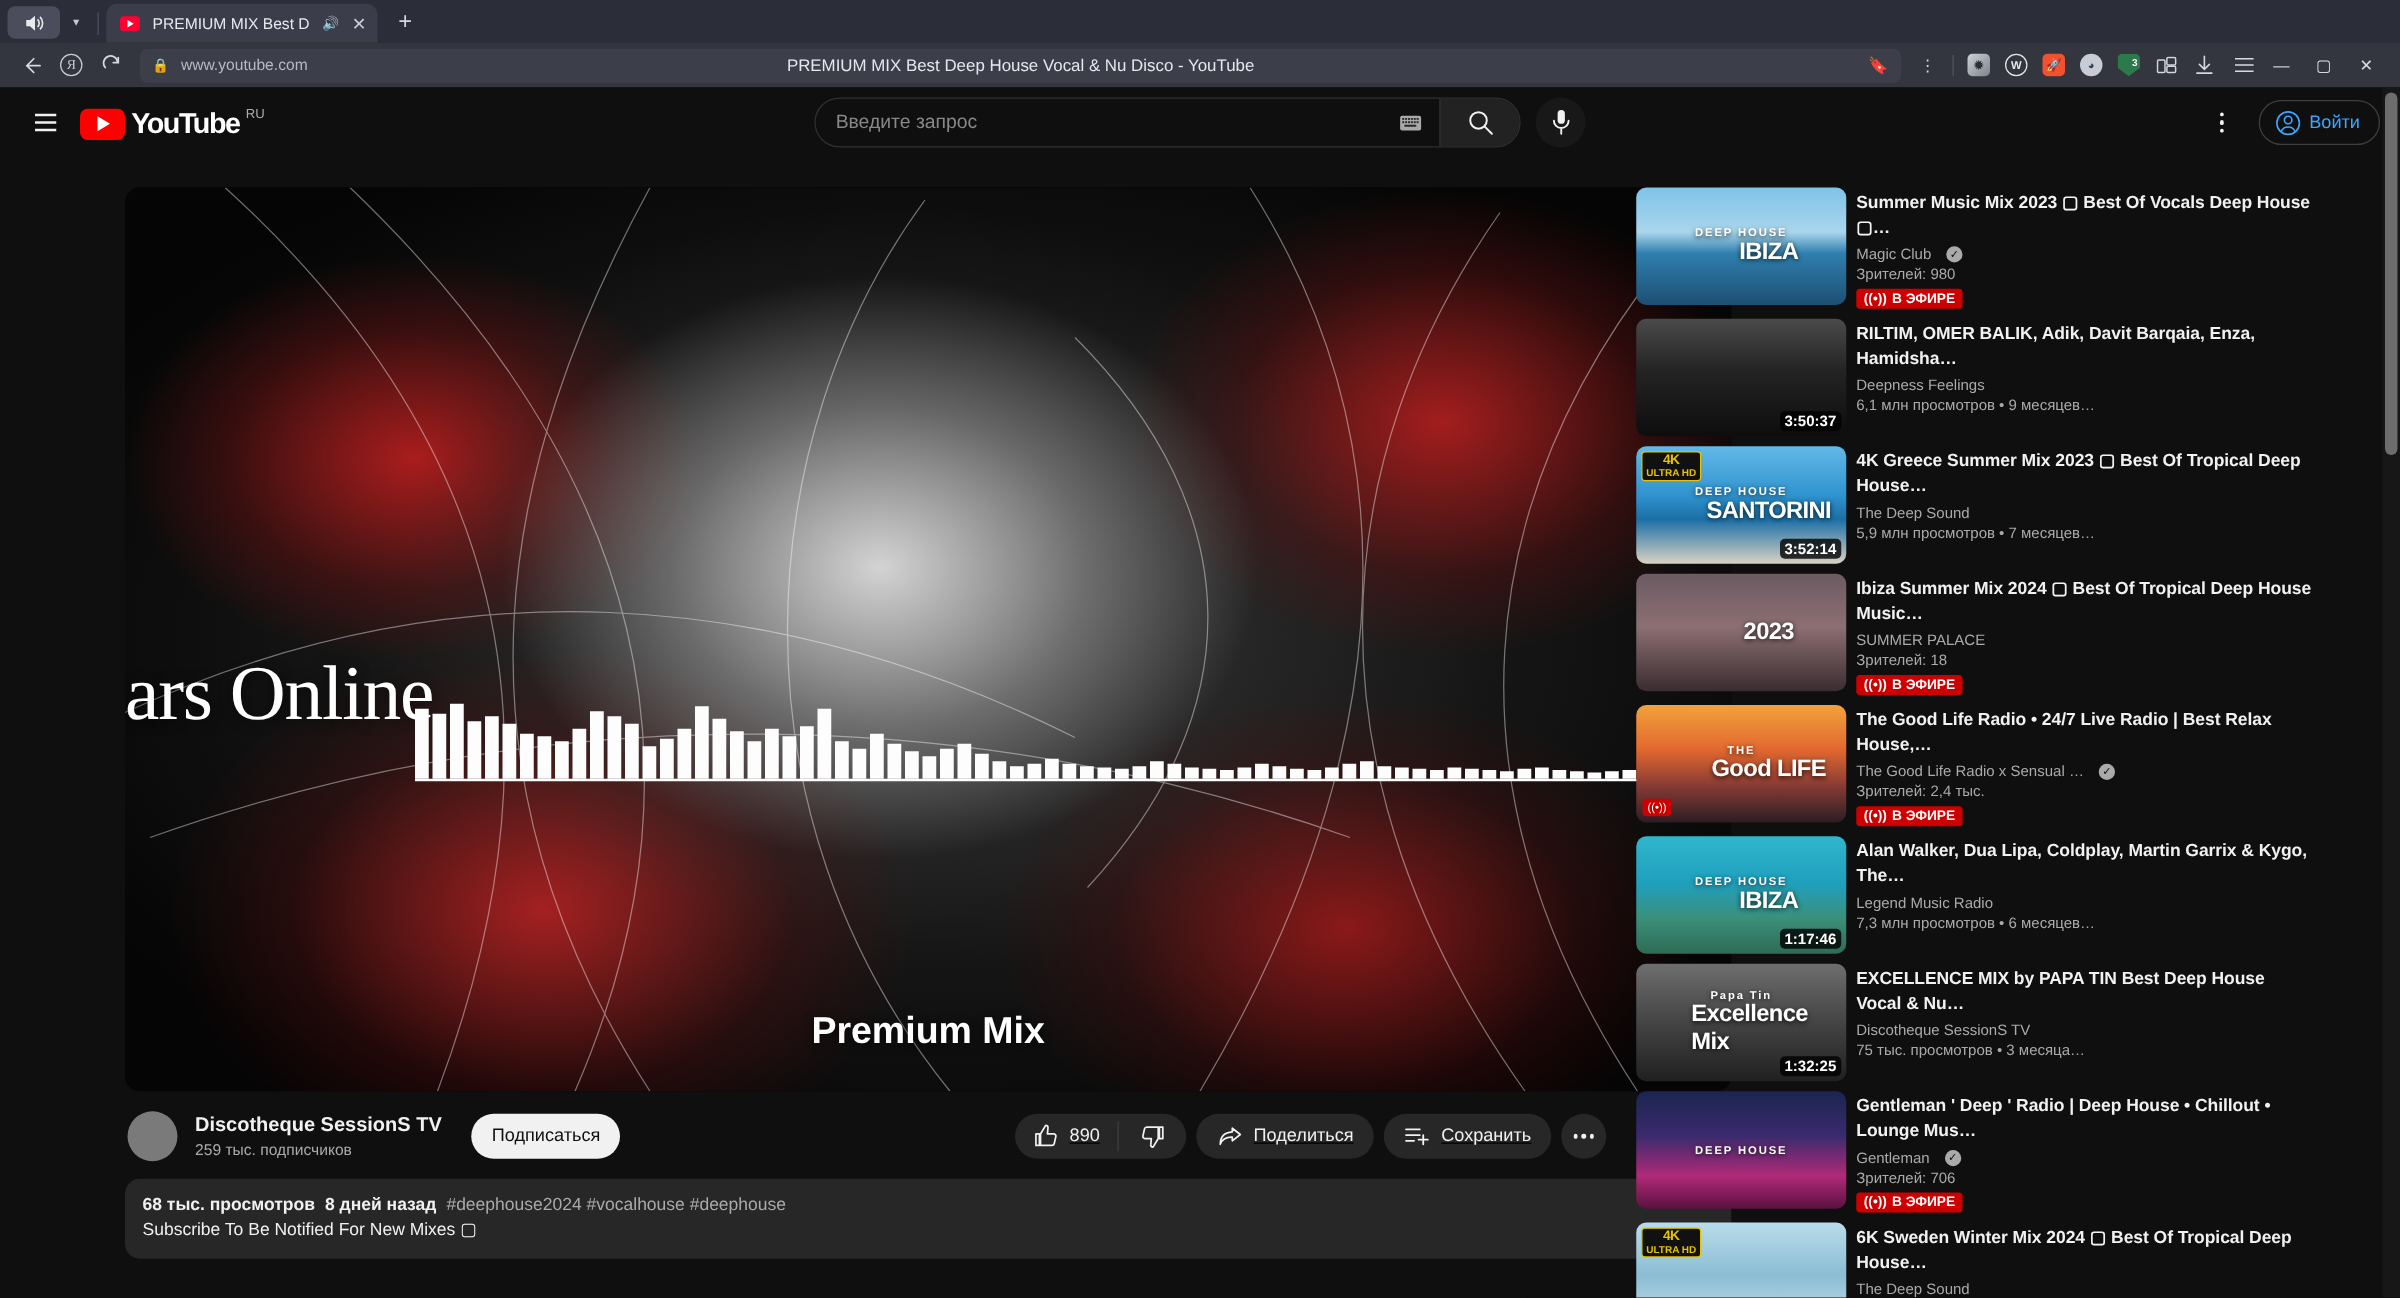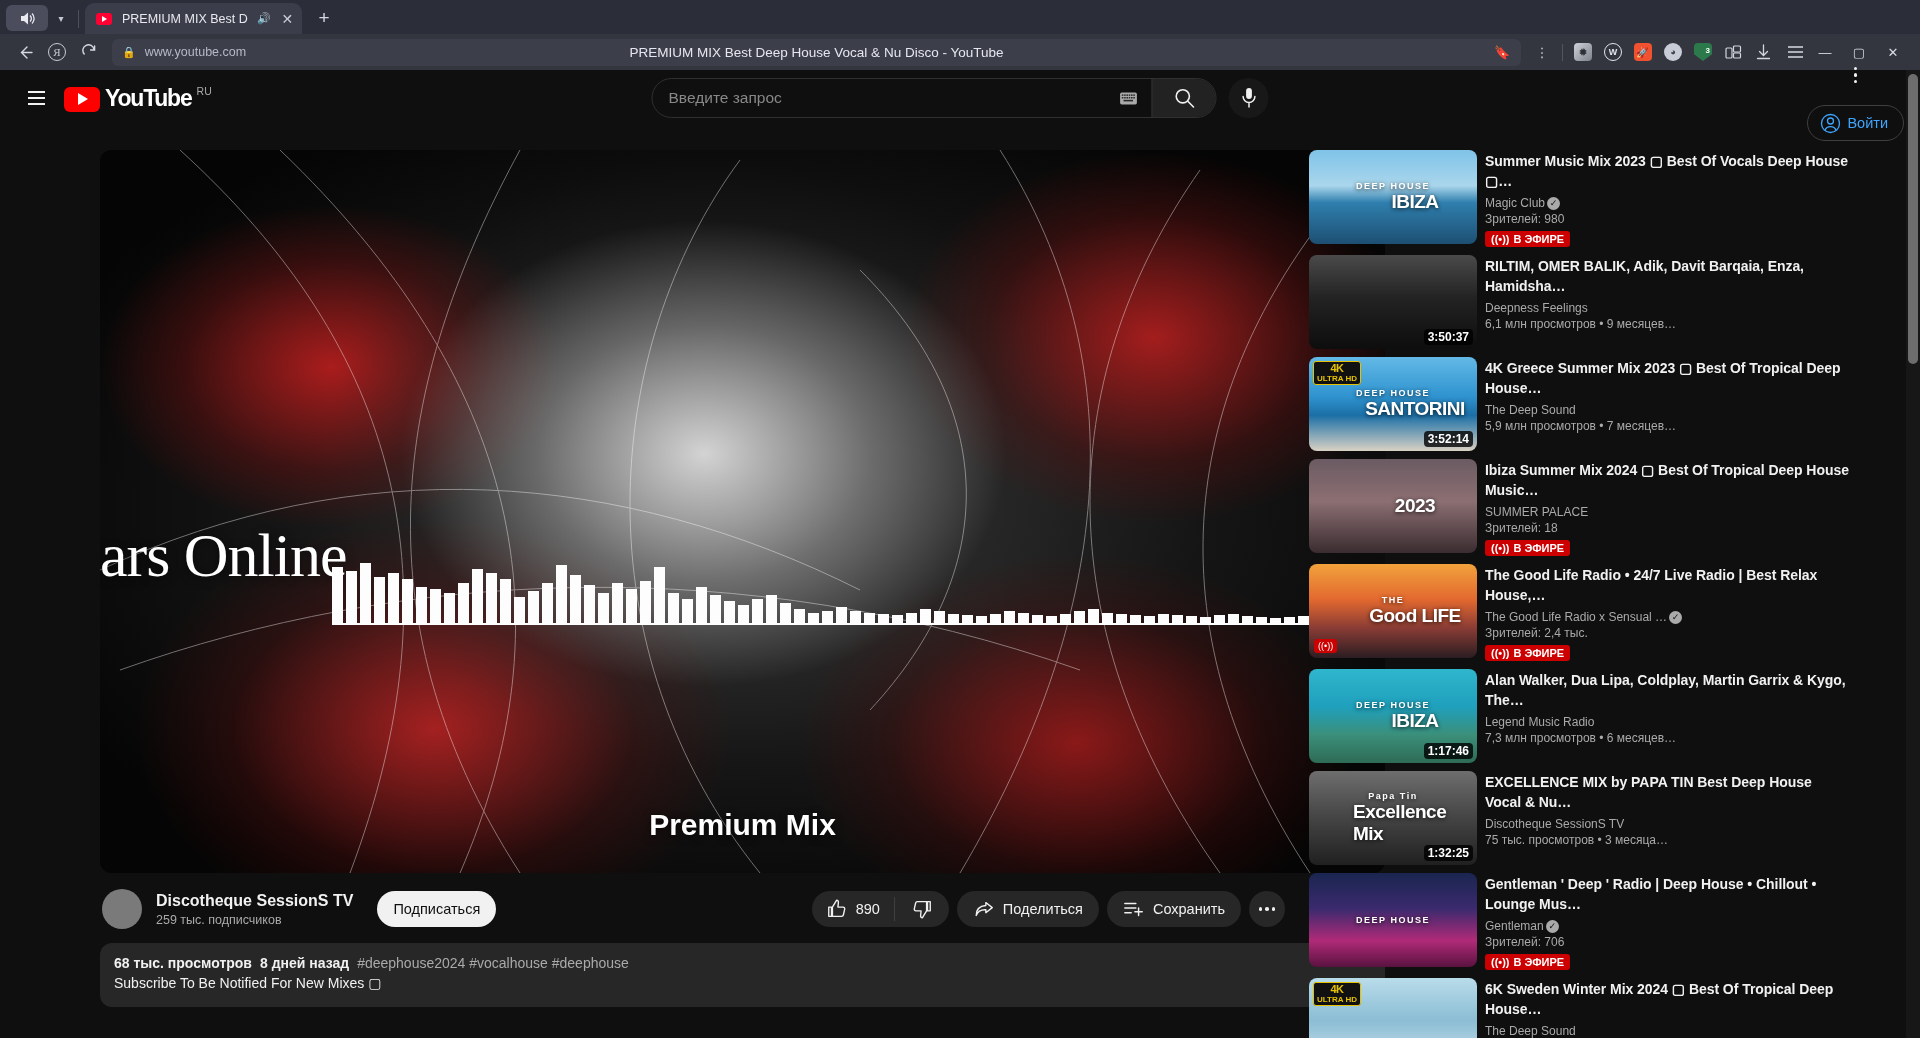"Войти" .hdr-right { flex-direction: column -> none }
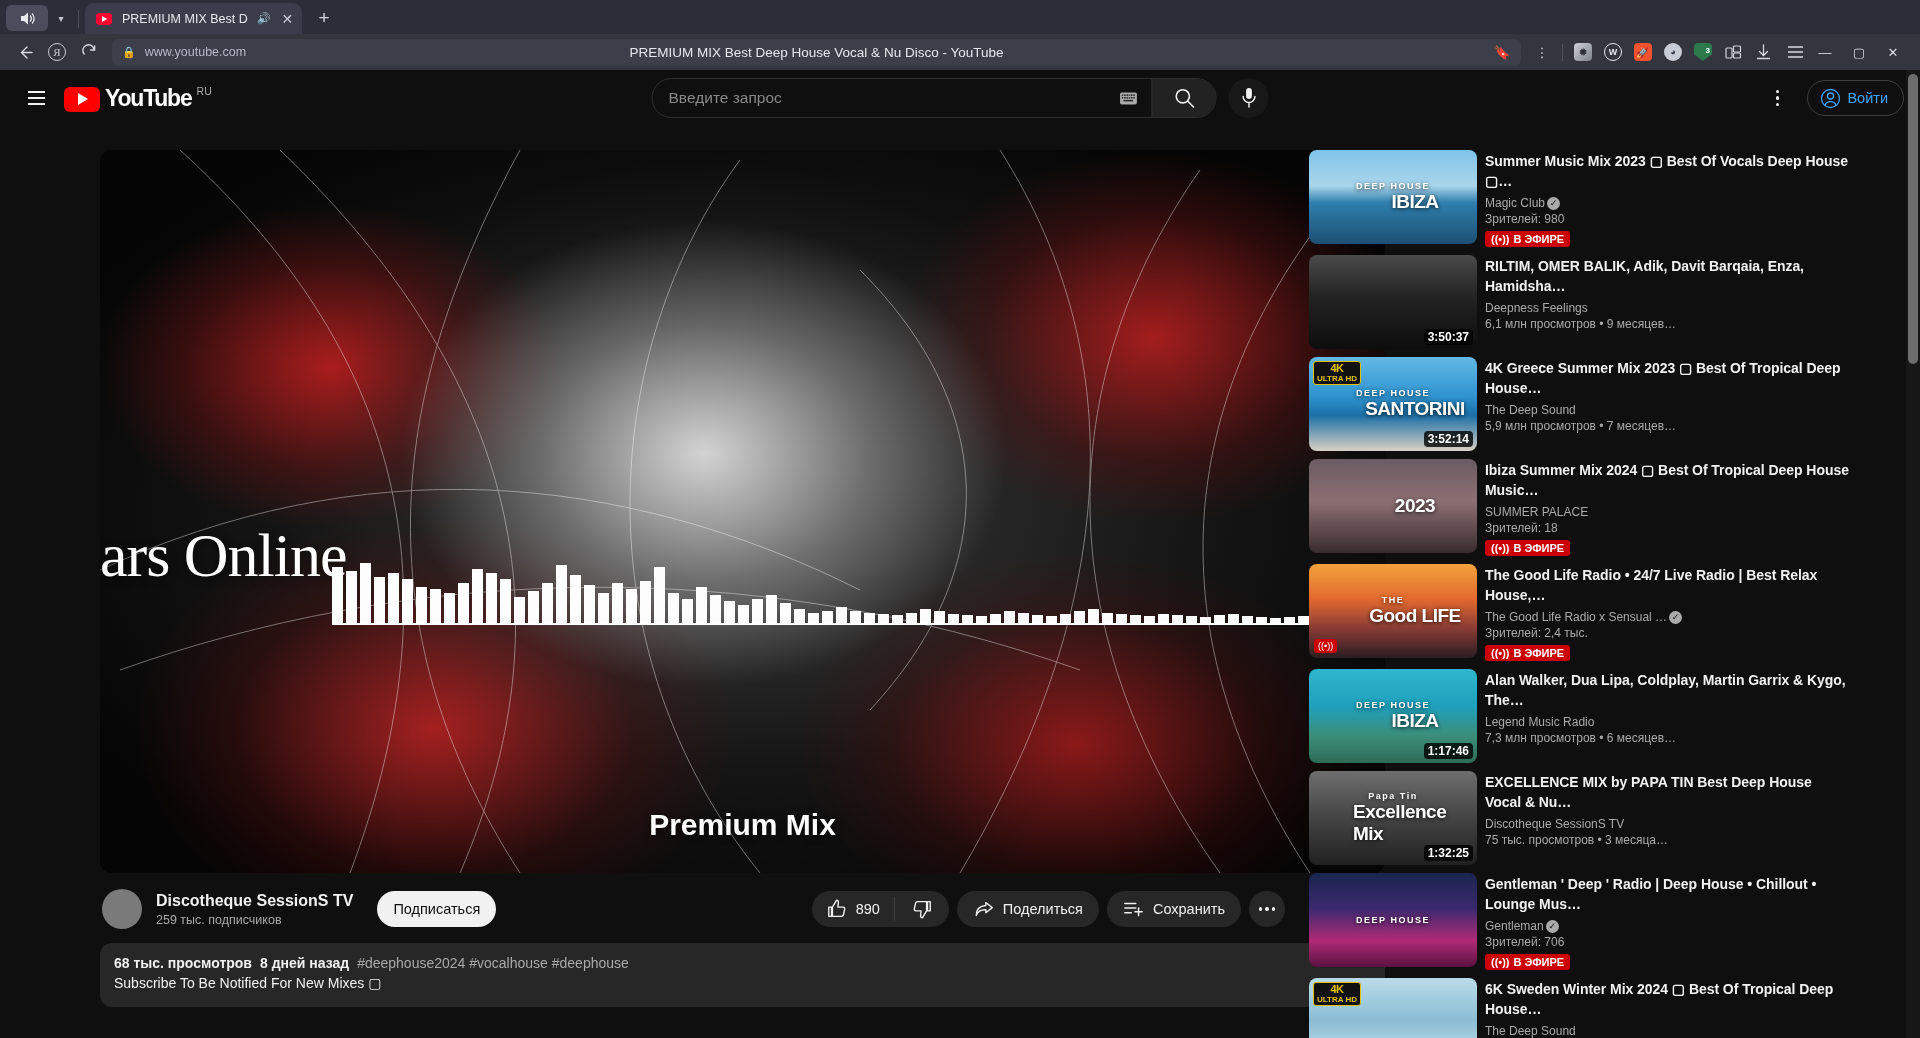"Magic Club" .sb-chan { gap: 2px -> 12px }
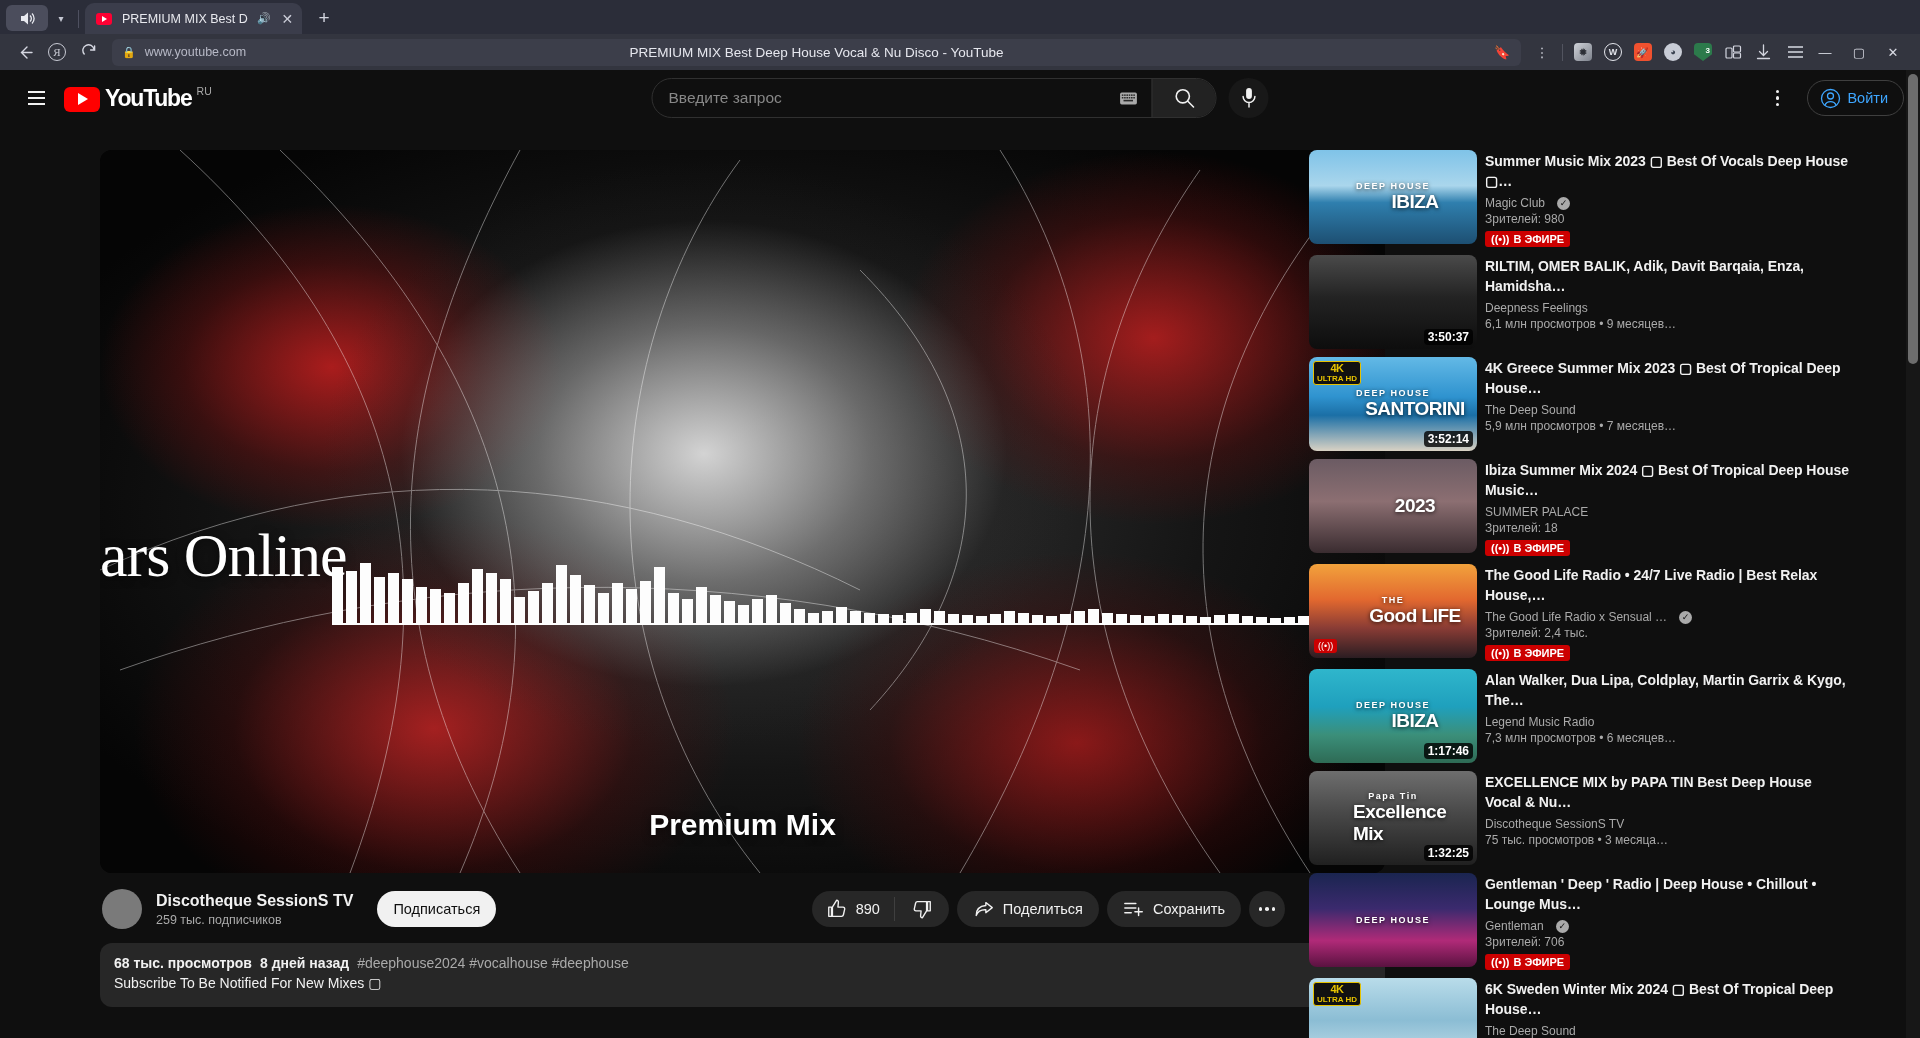"890" .actions { text-decoration: none -> underline }
